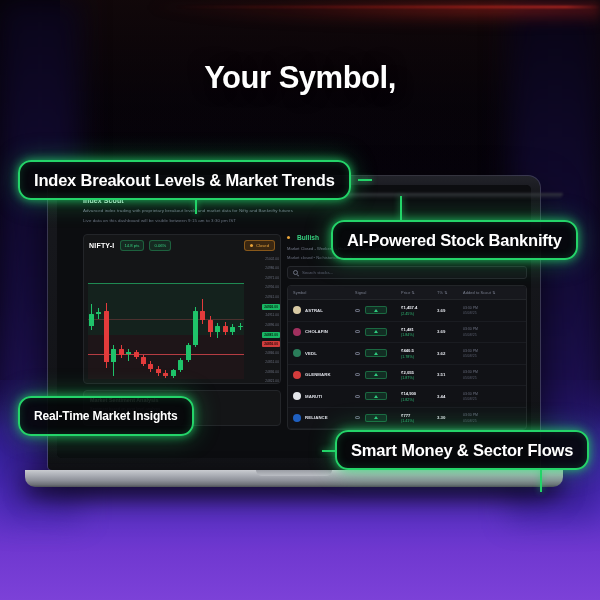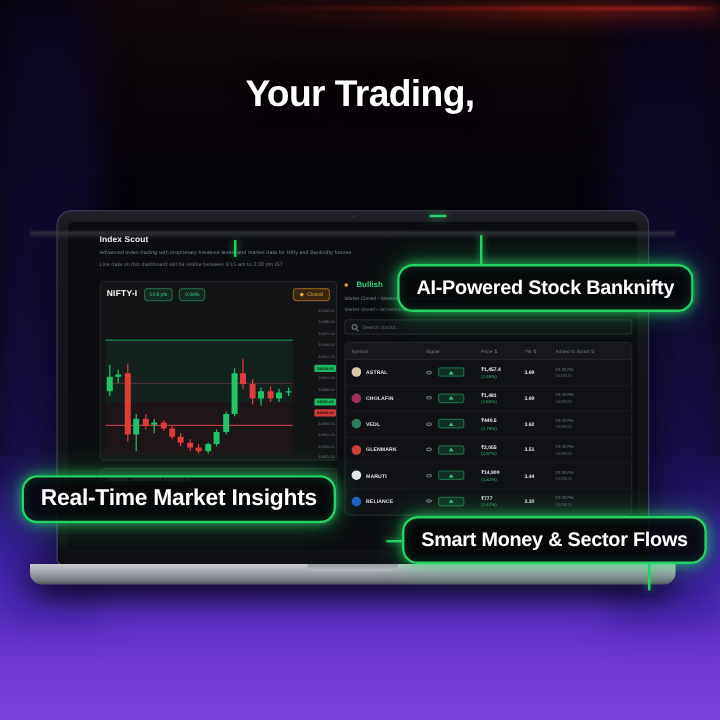"Your Trading," span { text: Trading -> Symbol }
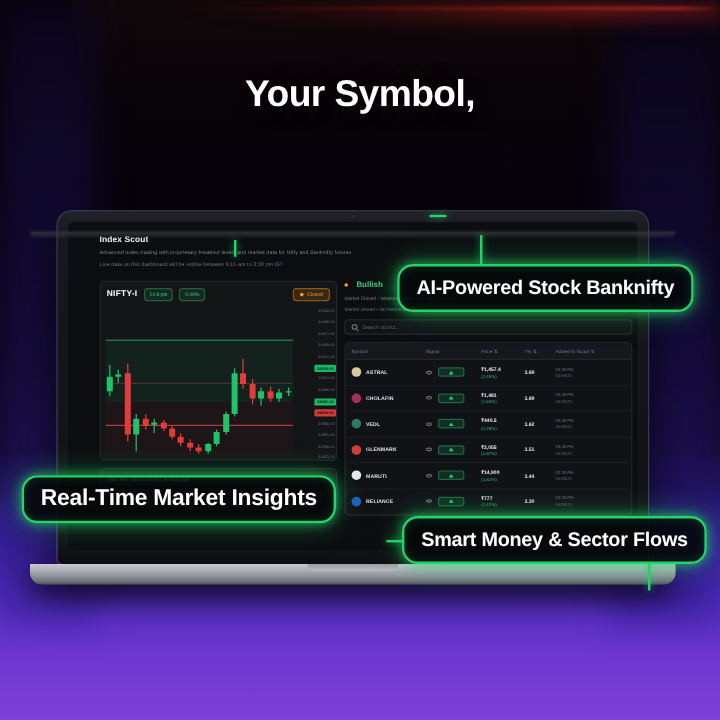"Index Breakout Levels & Market" div.callout { html: none -> <div> <span>Index Breakout Levels &amp; Market Trends</span> </div> }
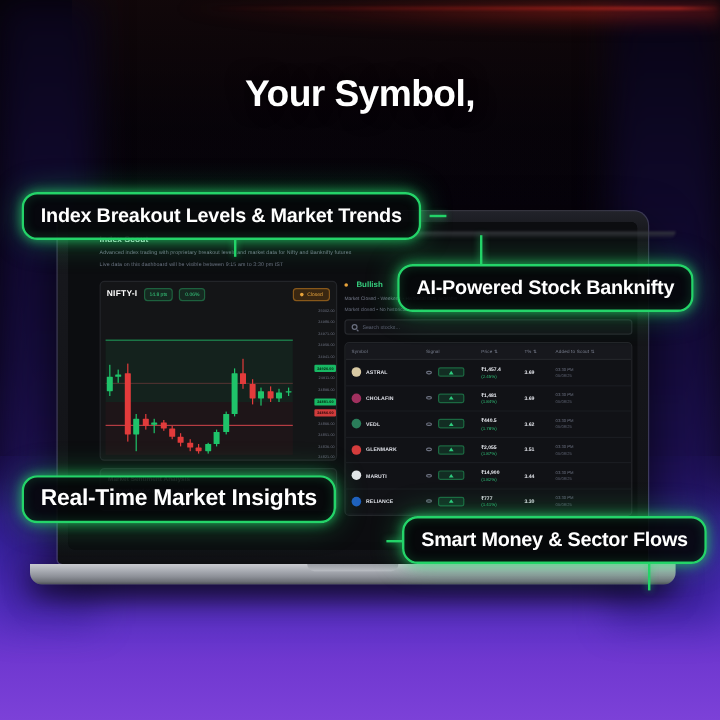"Real-Time Market Insights" #co-real { font-size: 19px -> 12px }
